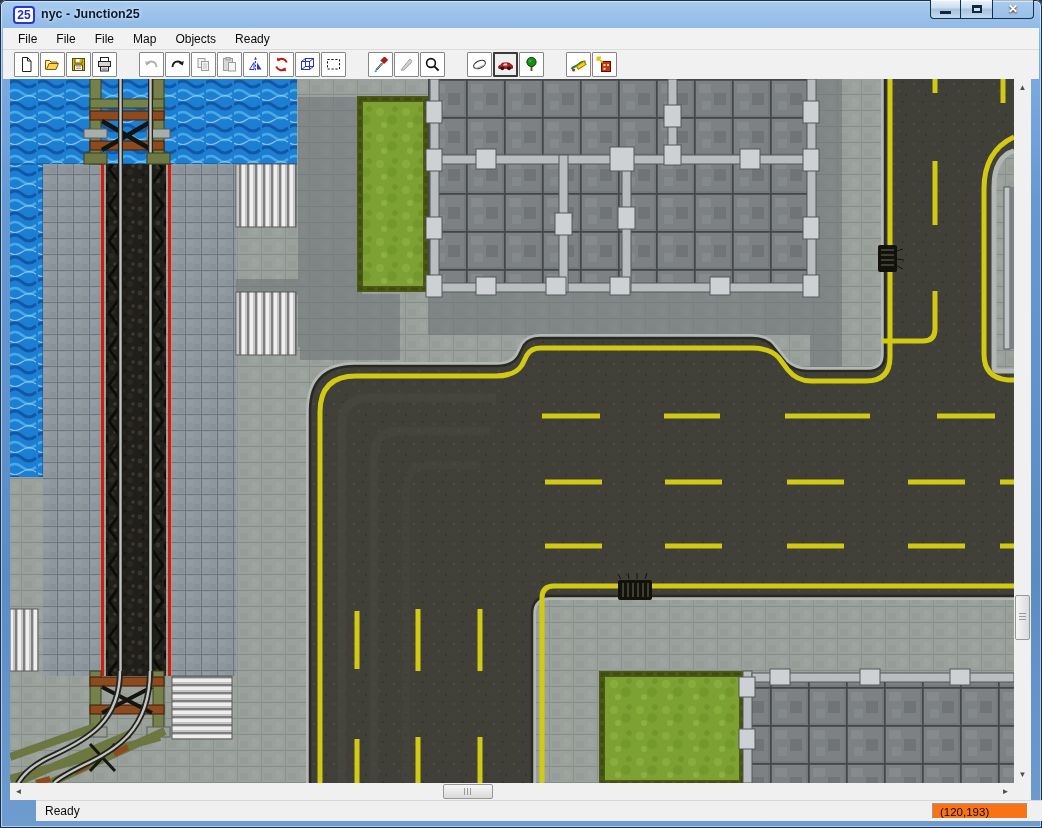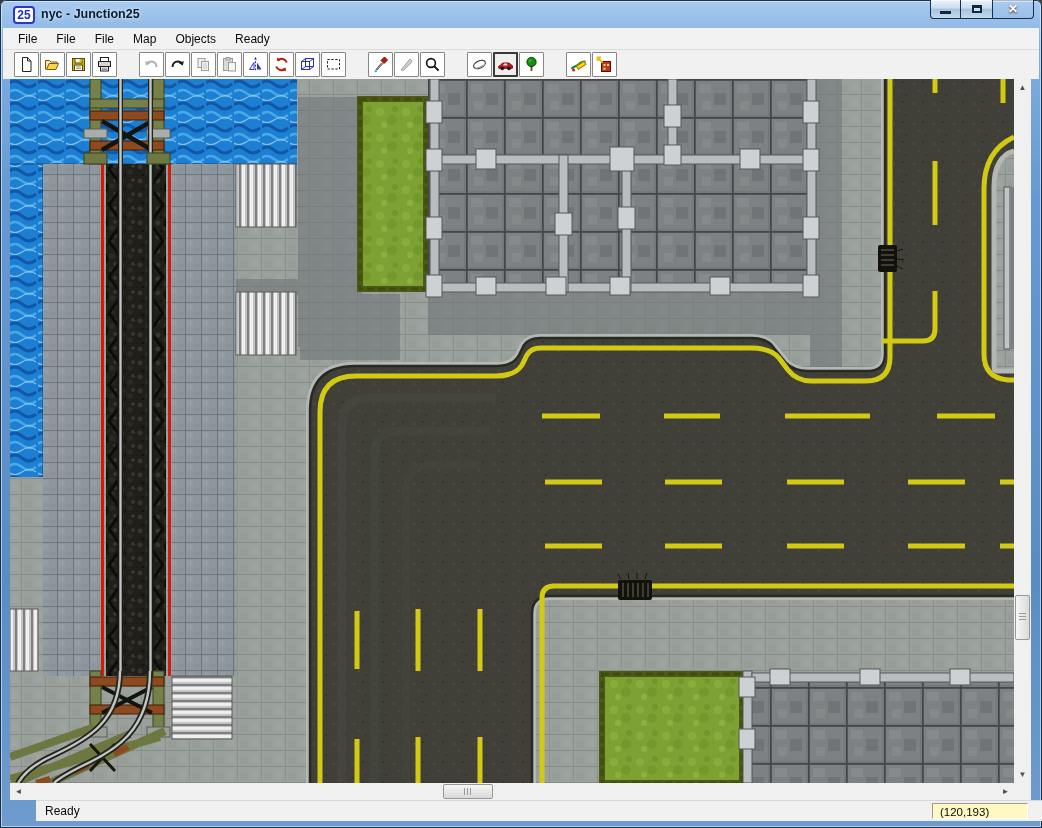"(120,193)" .coords { background: #fef9c3 -> #f97316 }
